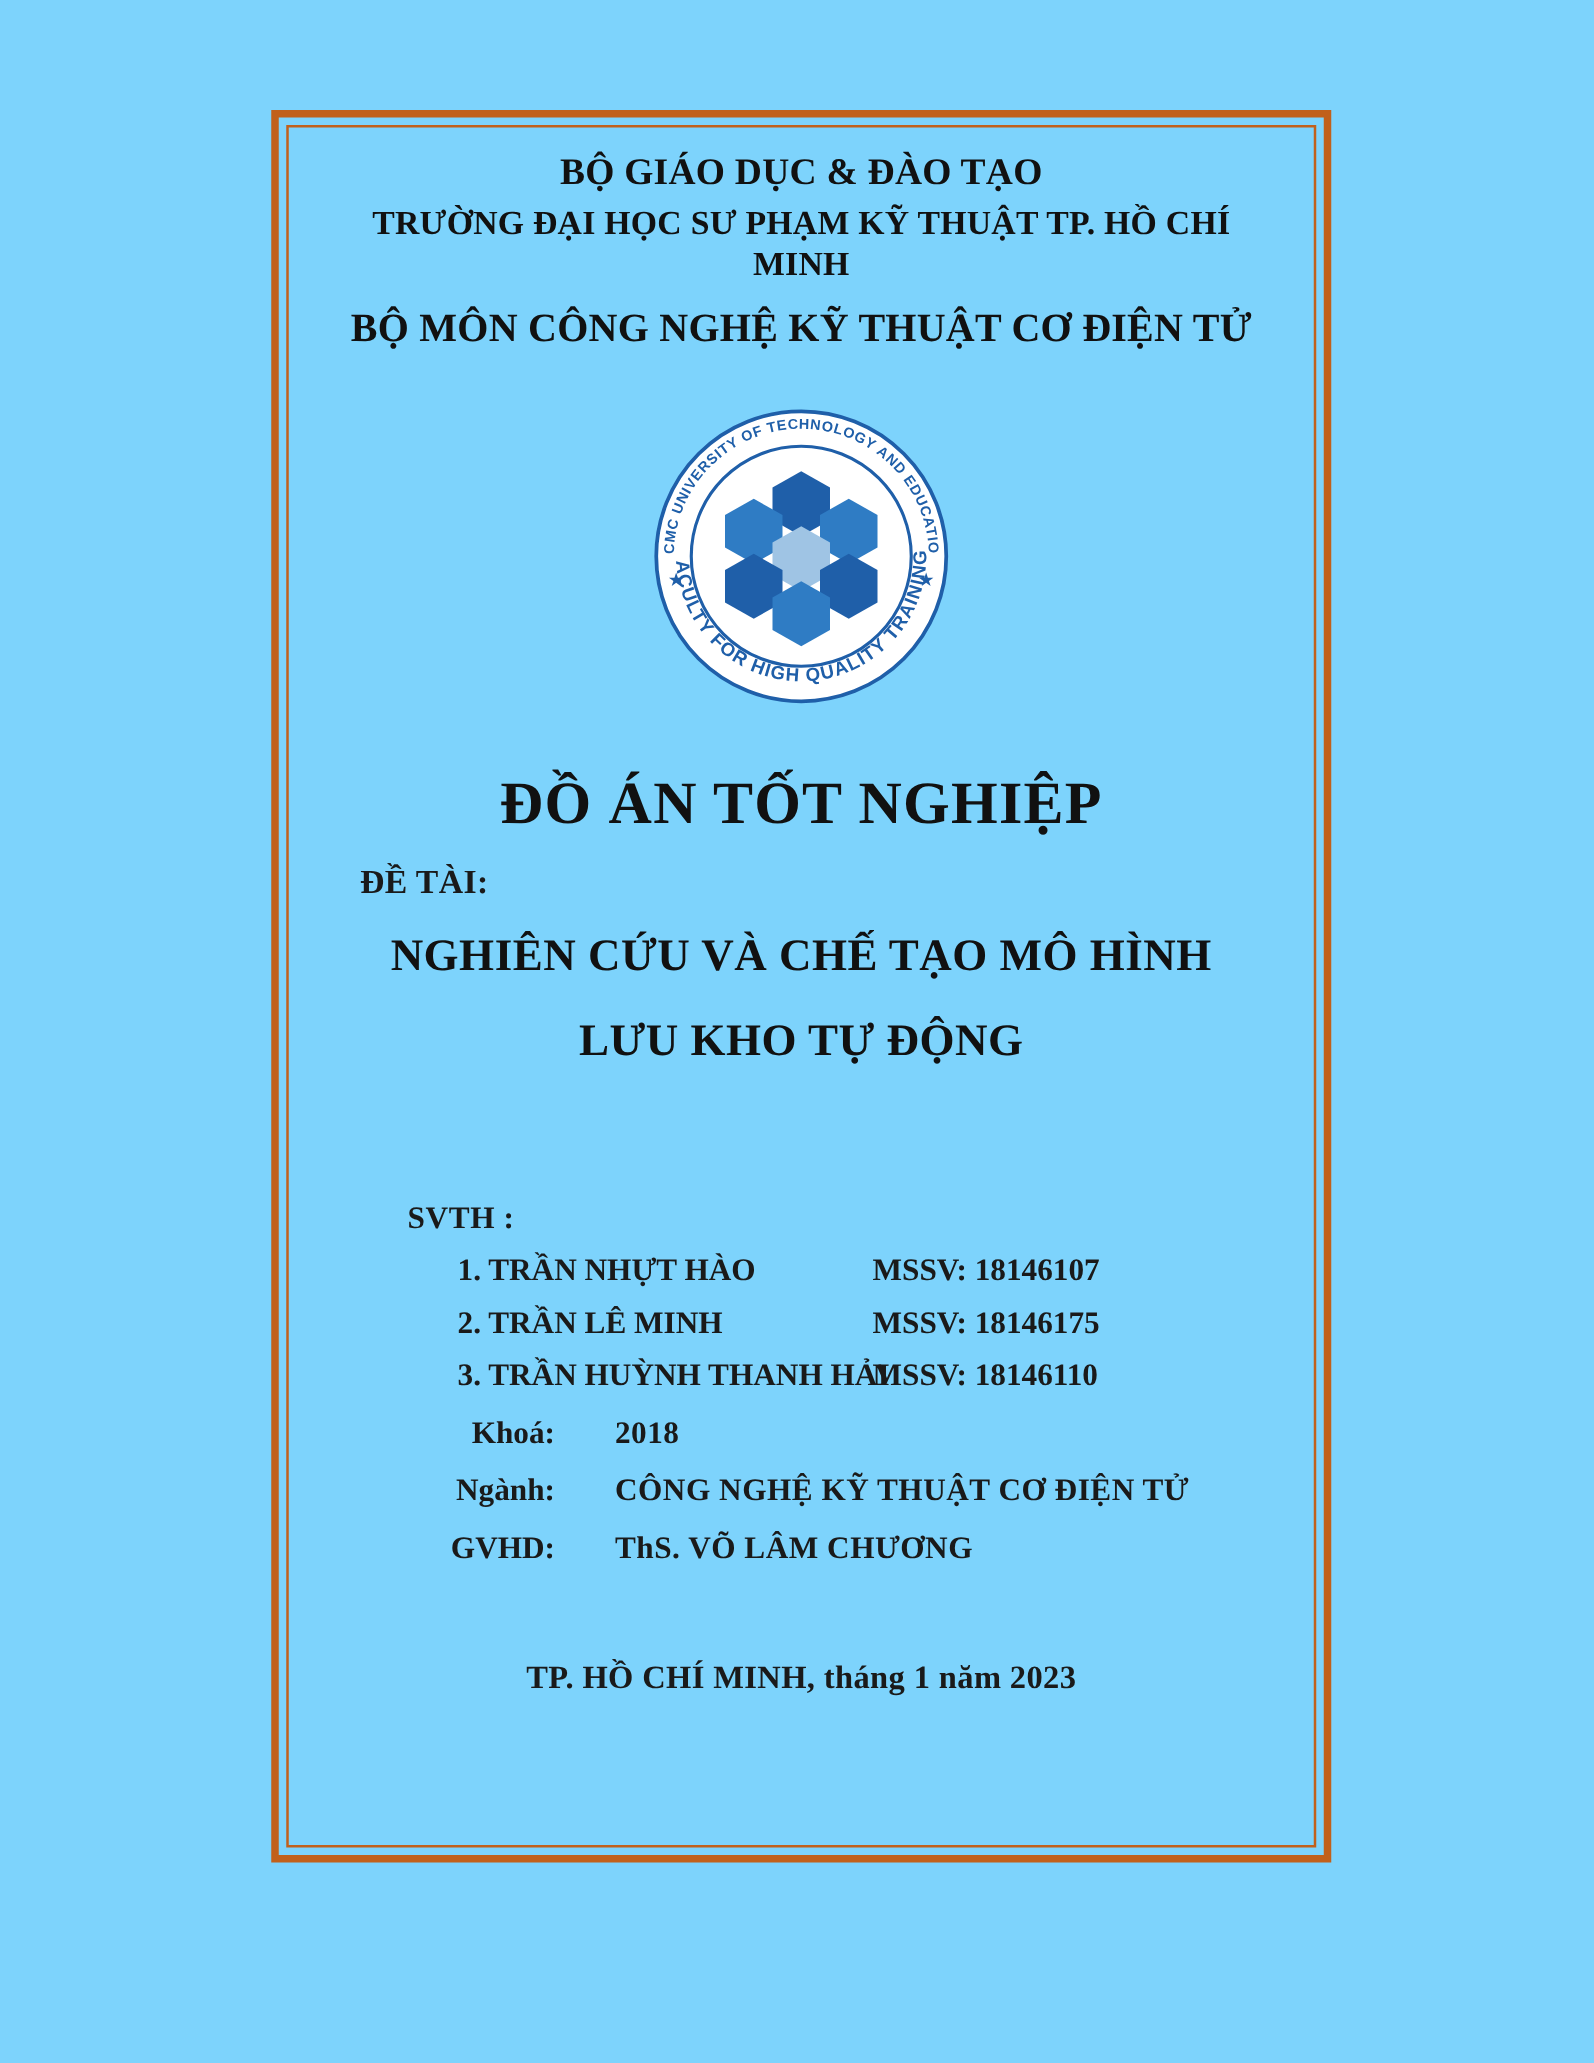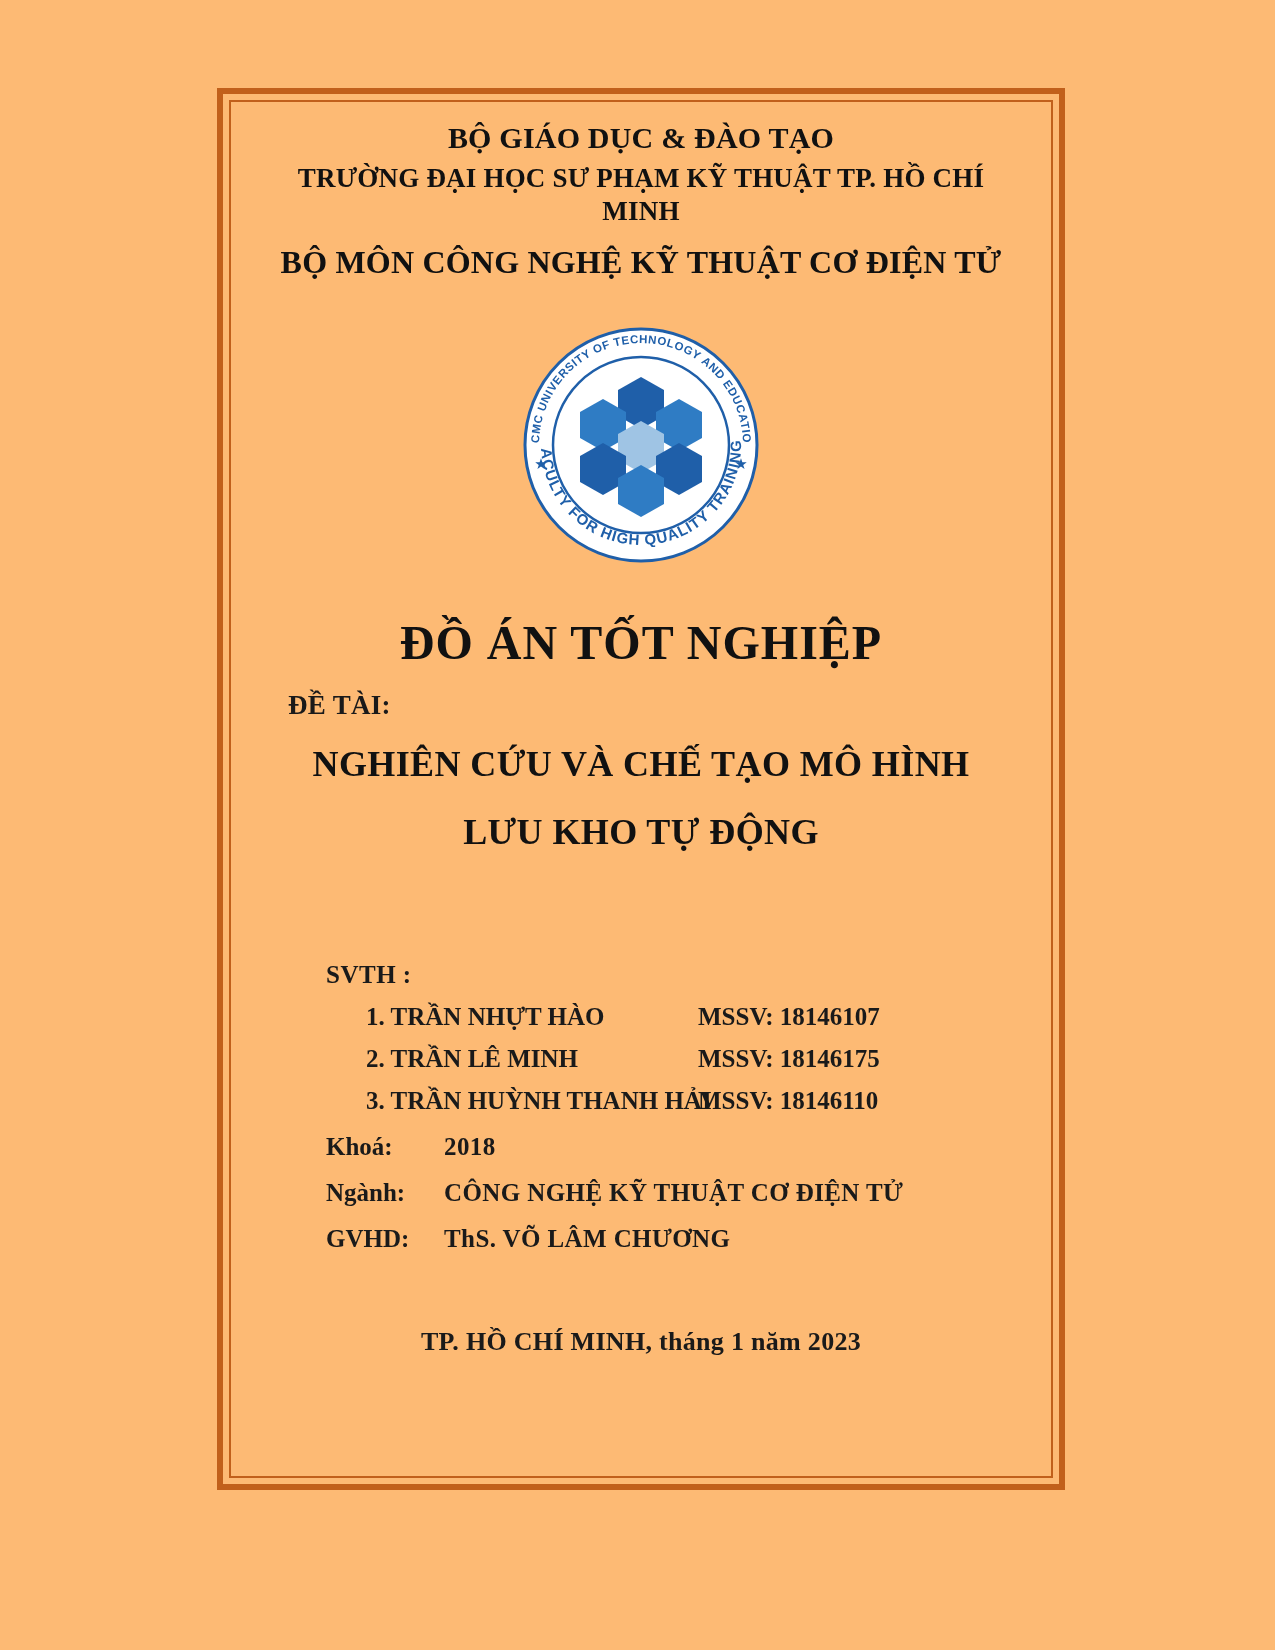"BỘ GIÁO DỤC & ĐÀO" .page { background: #fdba74 -> #7dd3fc }
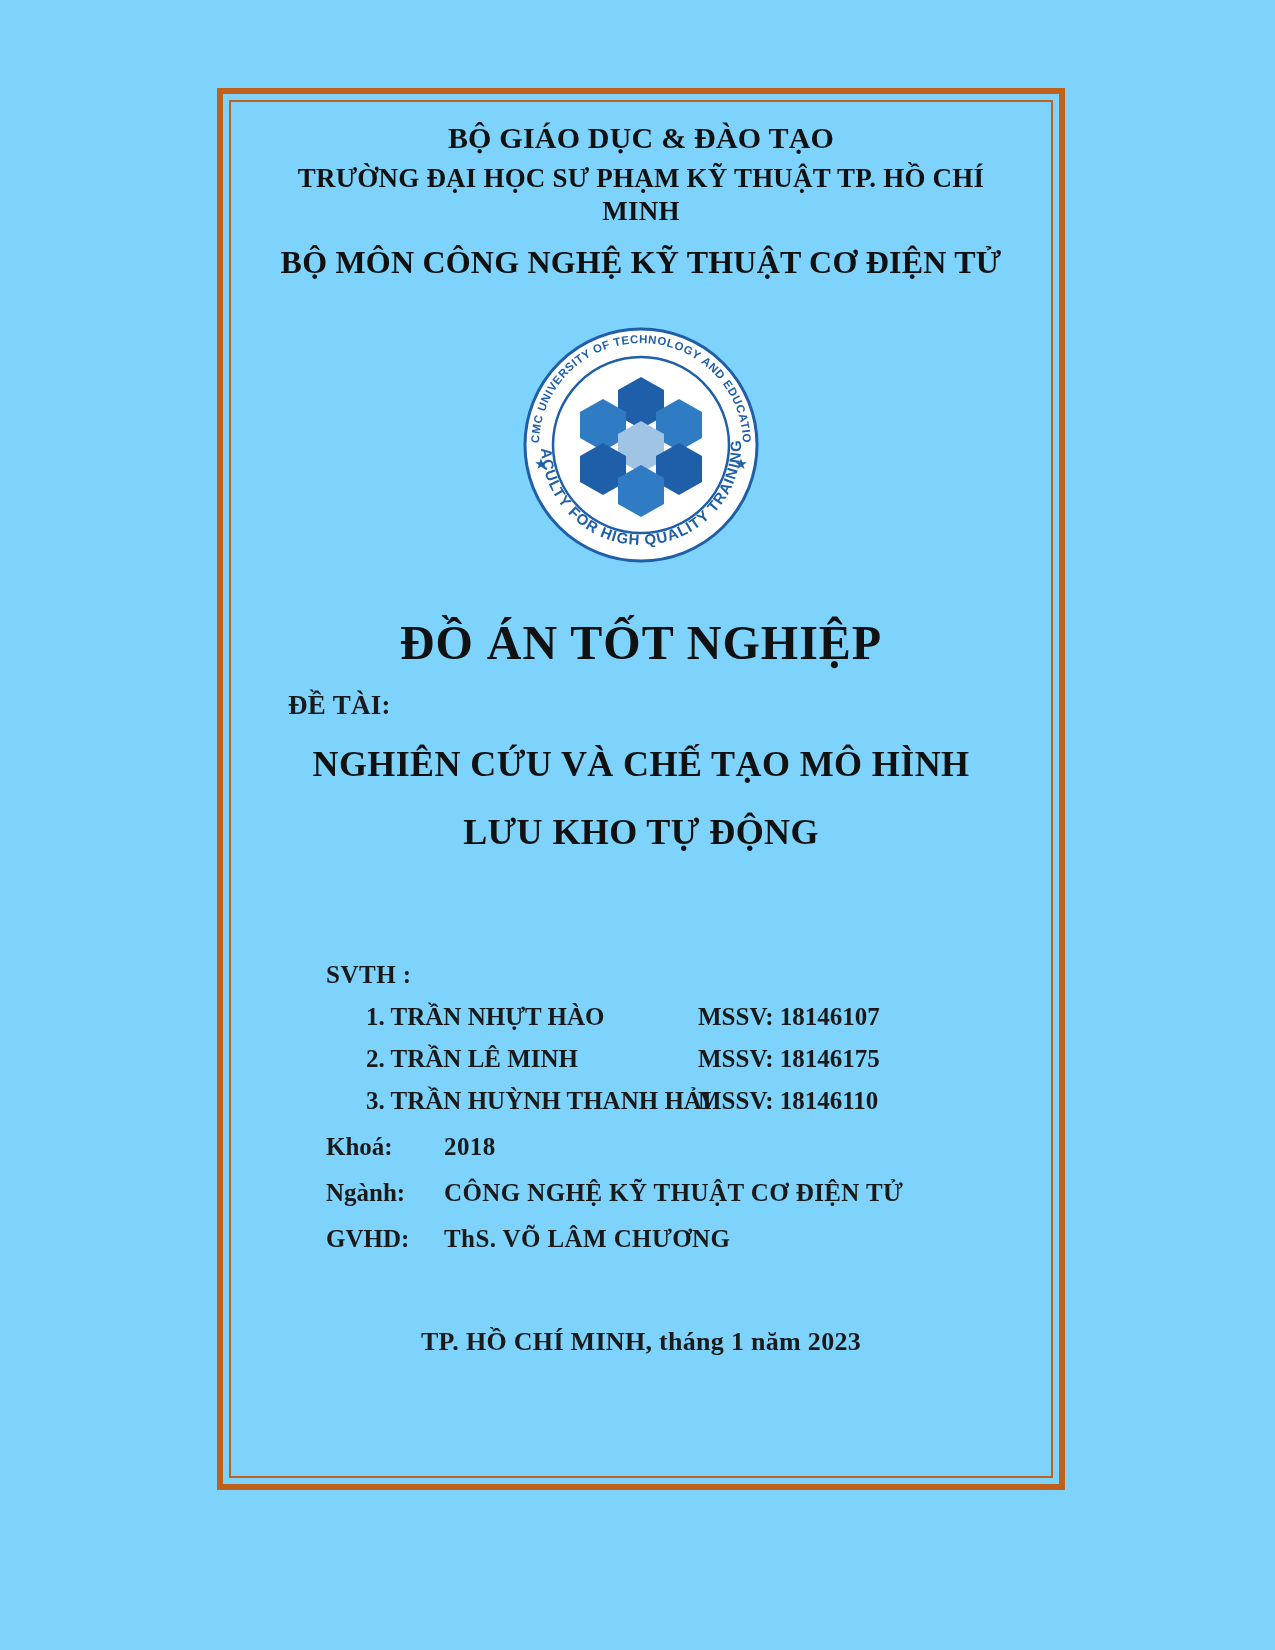"Khoá:" .meta-row { text-align: none -> right }
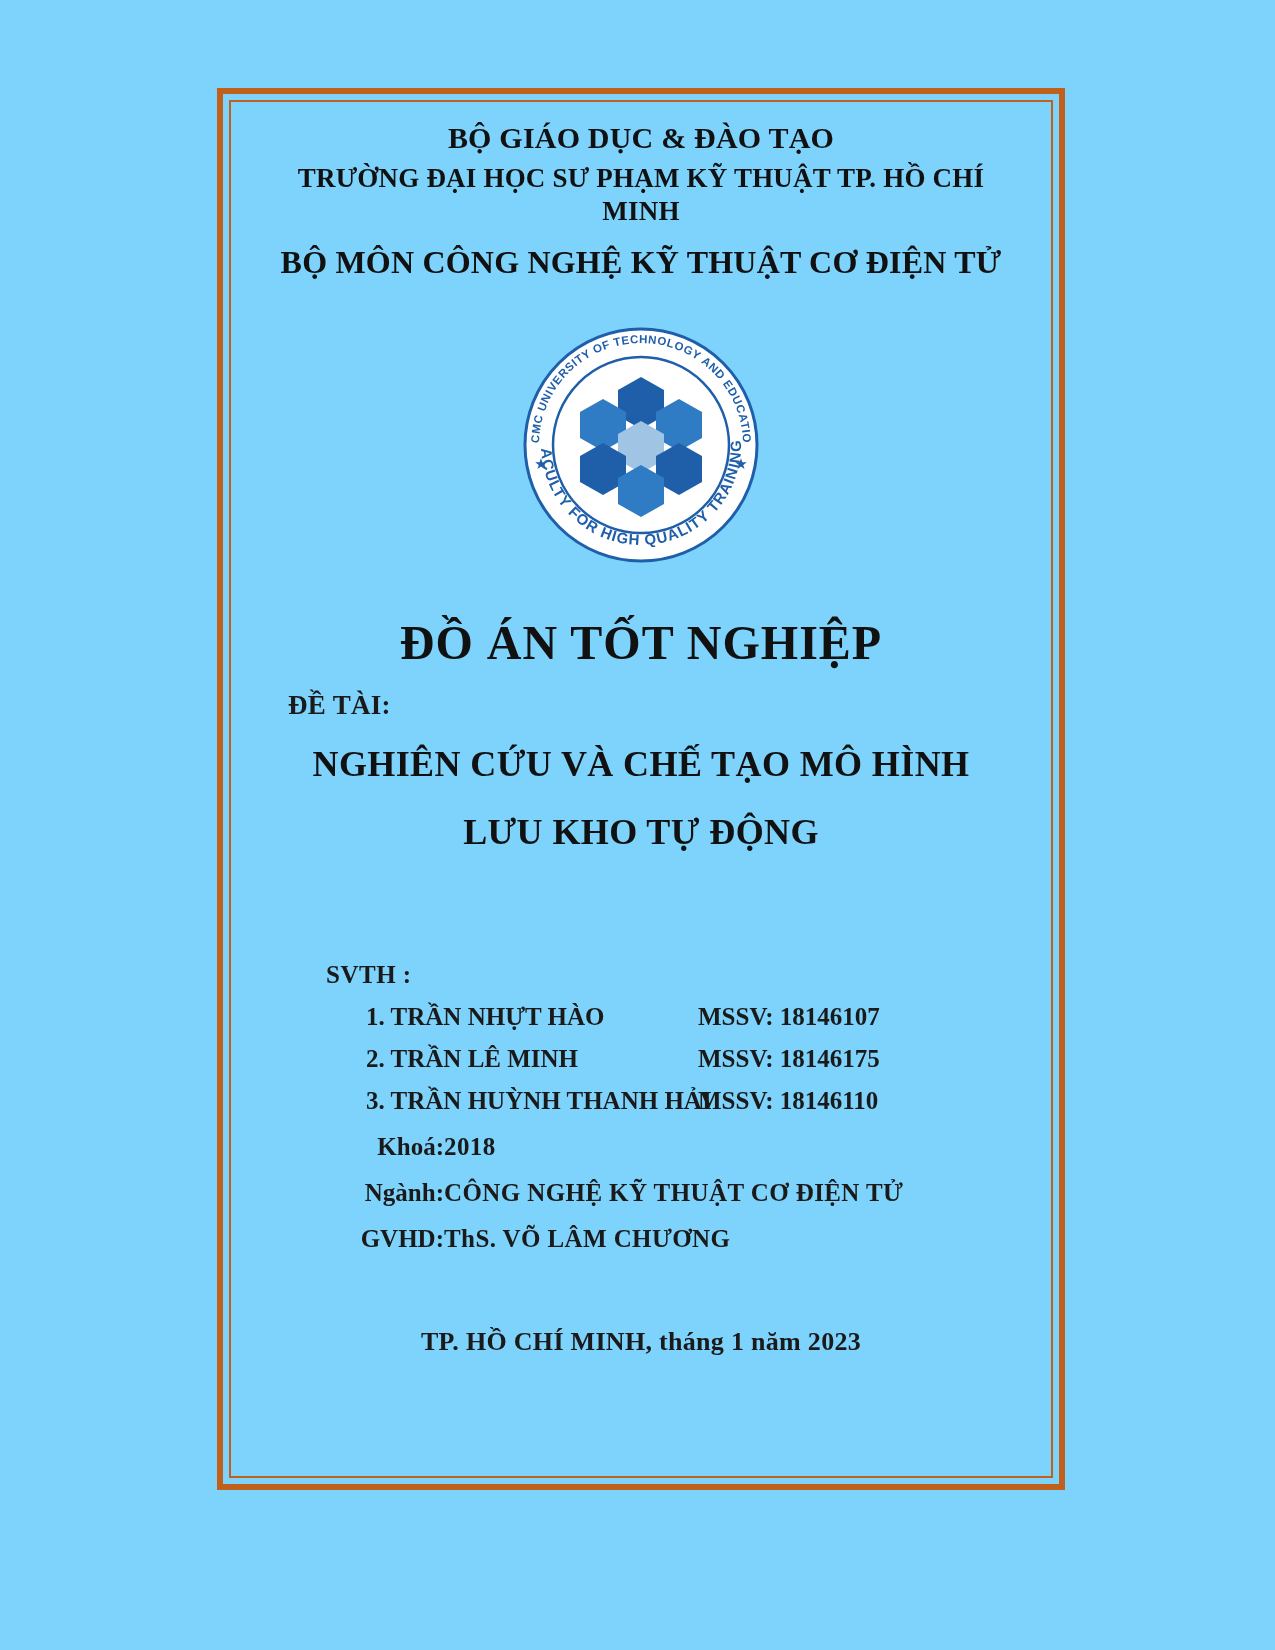"2018" .meta-value { margin-left: none -> 48px }
